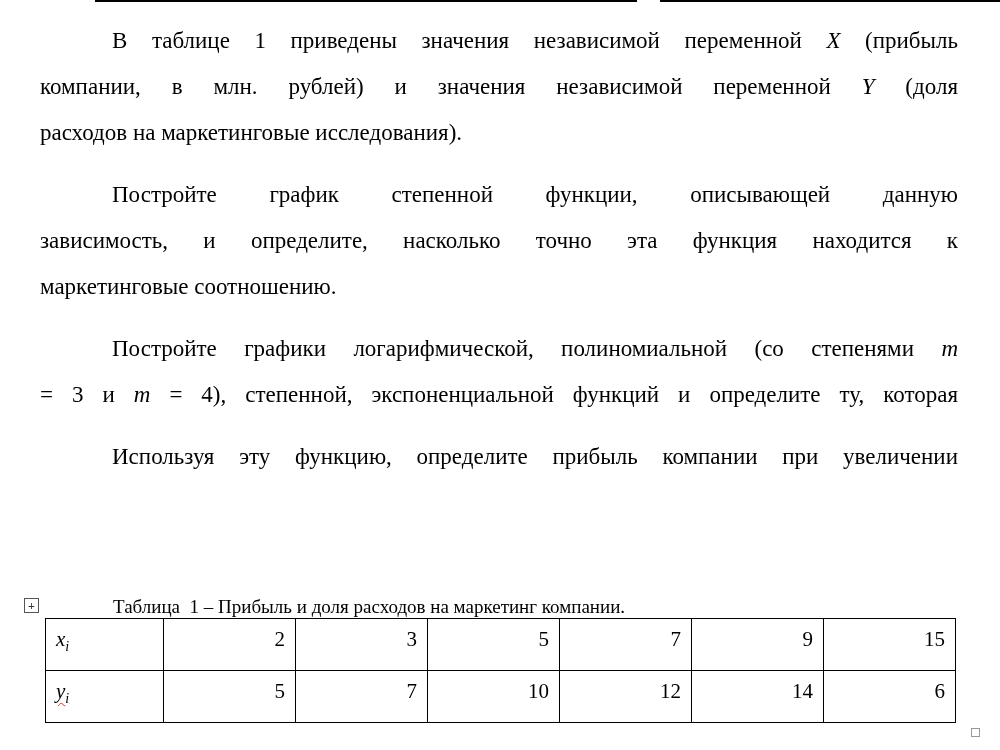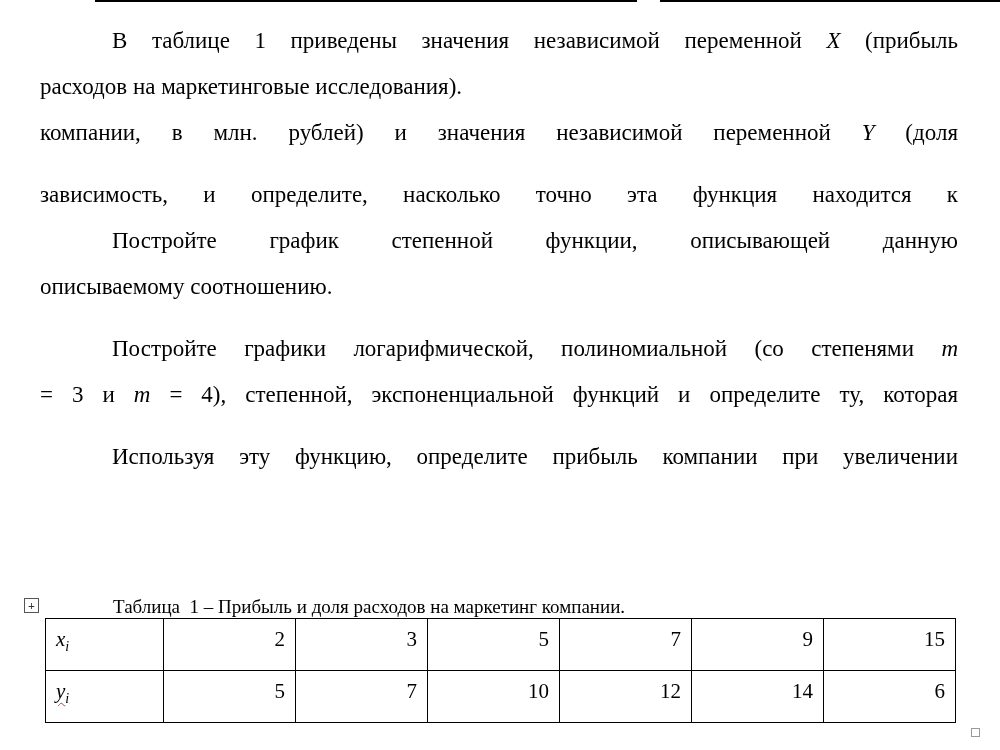"расходов на маркетинговые исследования)." span.line { order: before "компании, в млн. рублей) и" -> after "компании, в млн. рублей) и" }
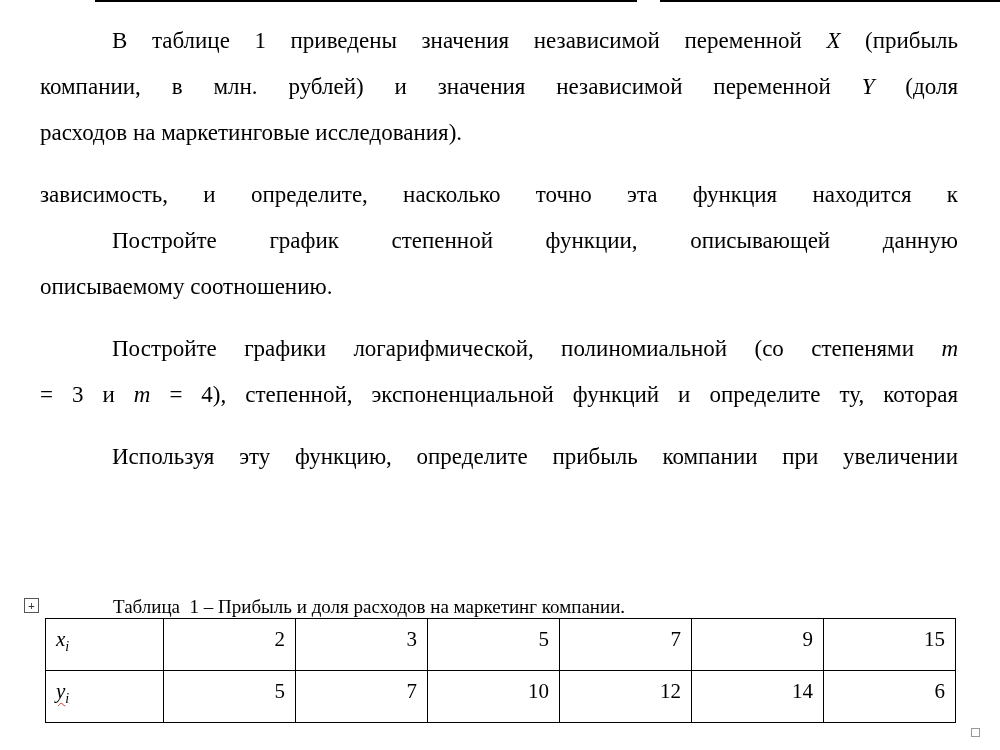"зависимость, и определите, насколько" span.line { order: before "Постройте график степенной функции," -> after "Постройте график степенной функции," }
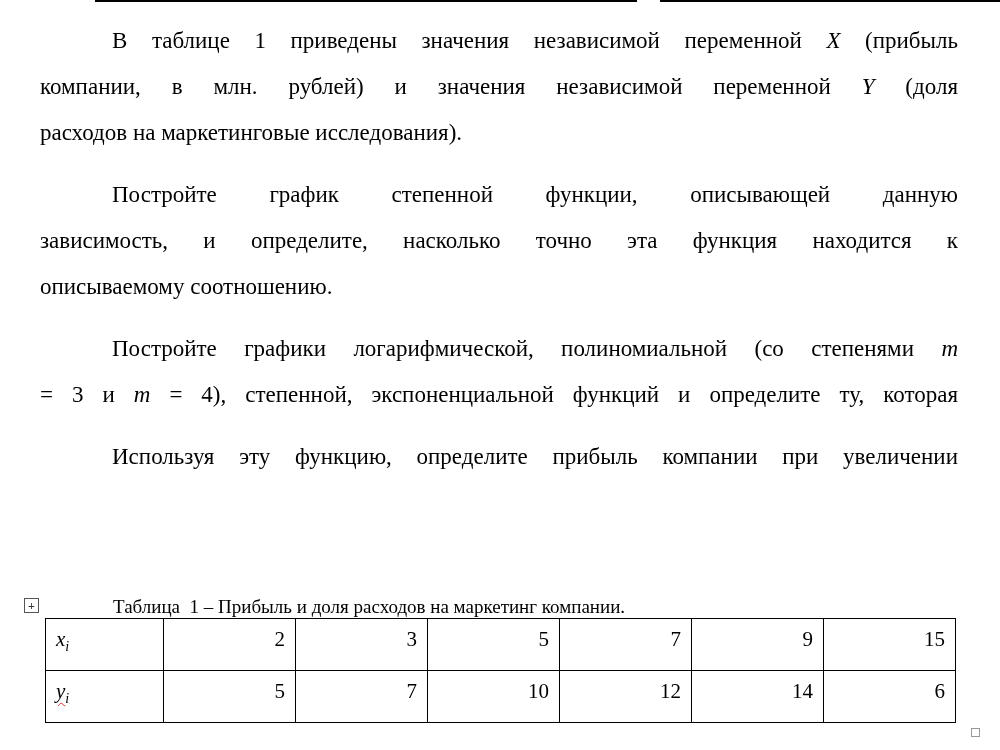"описываемому соотношению." span { text: описываемому -> маркетинговые }
